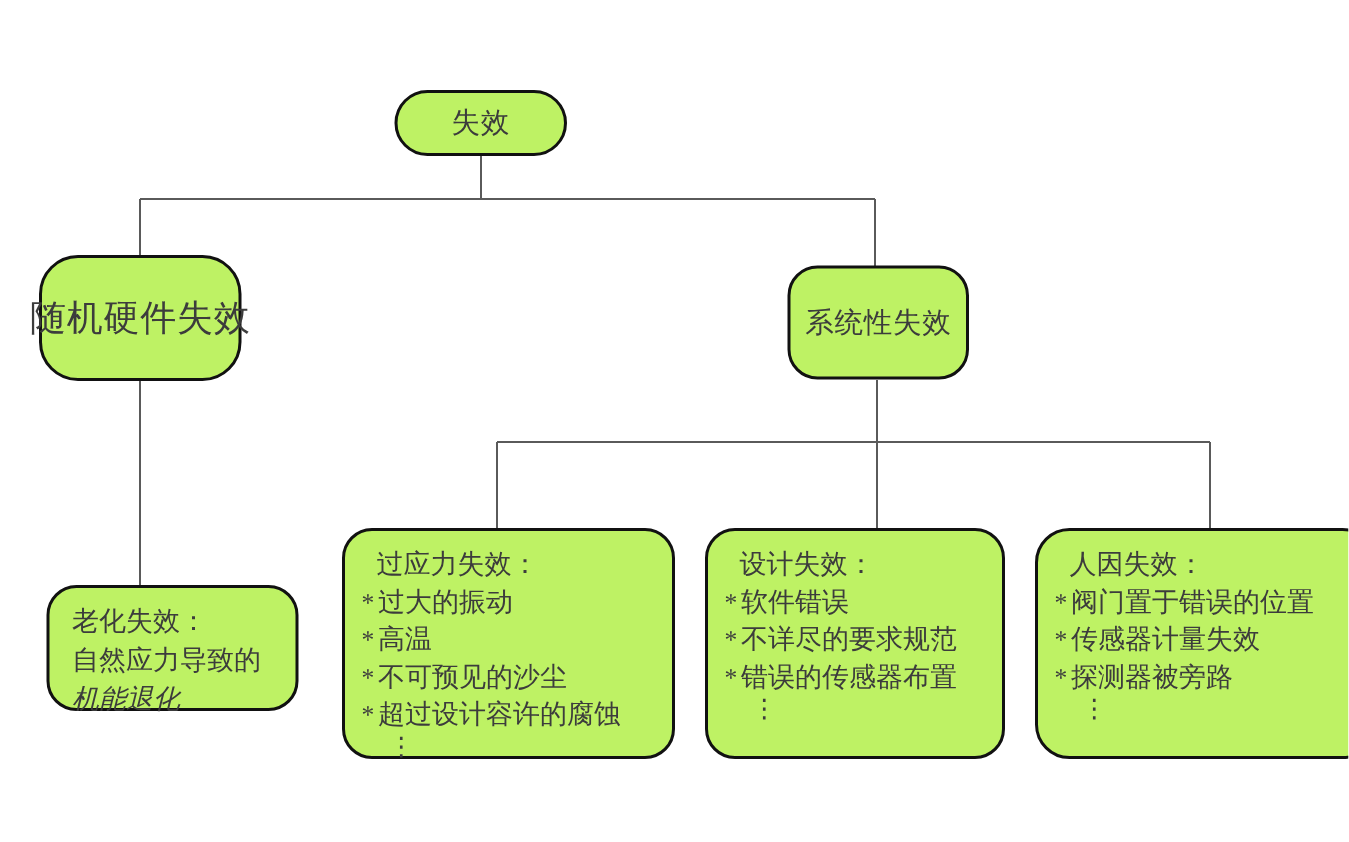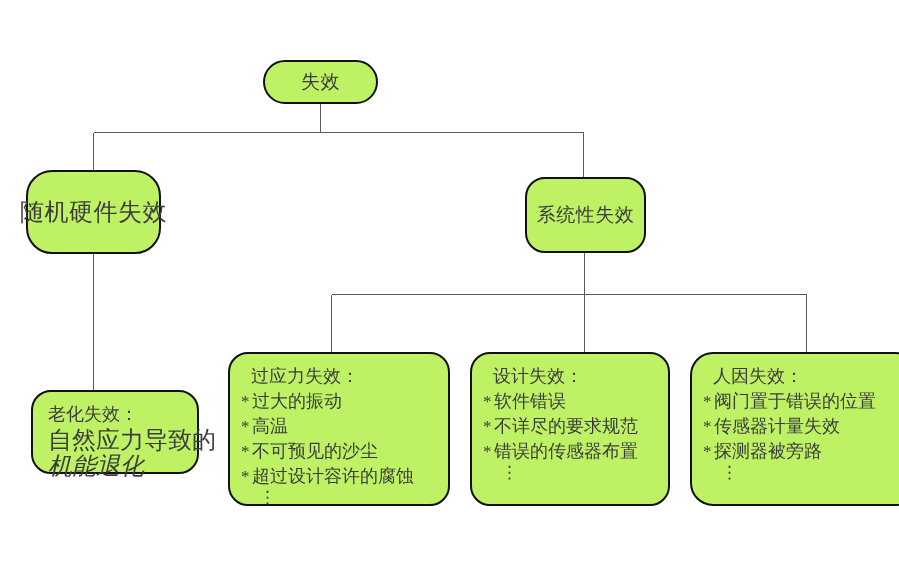"自然应力导致的" .leaf .plain-line { font-size: 24px -> 18px }
